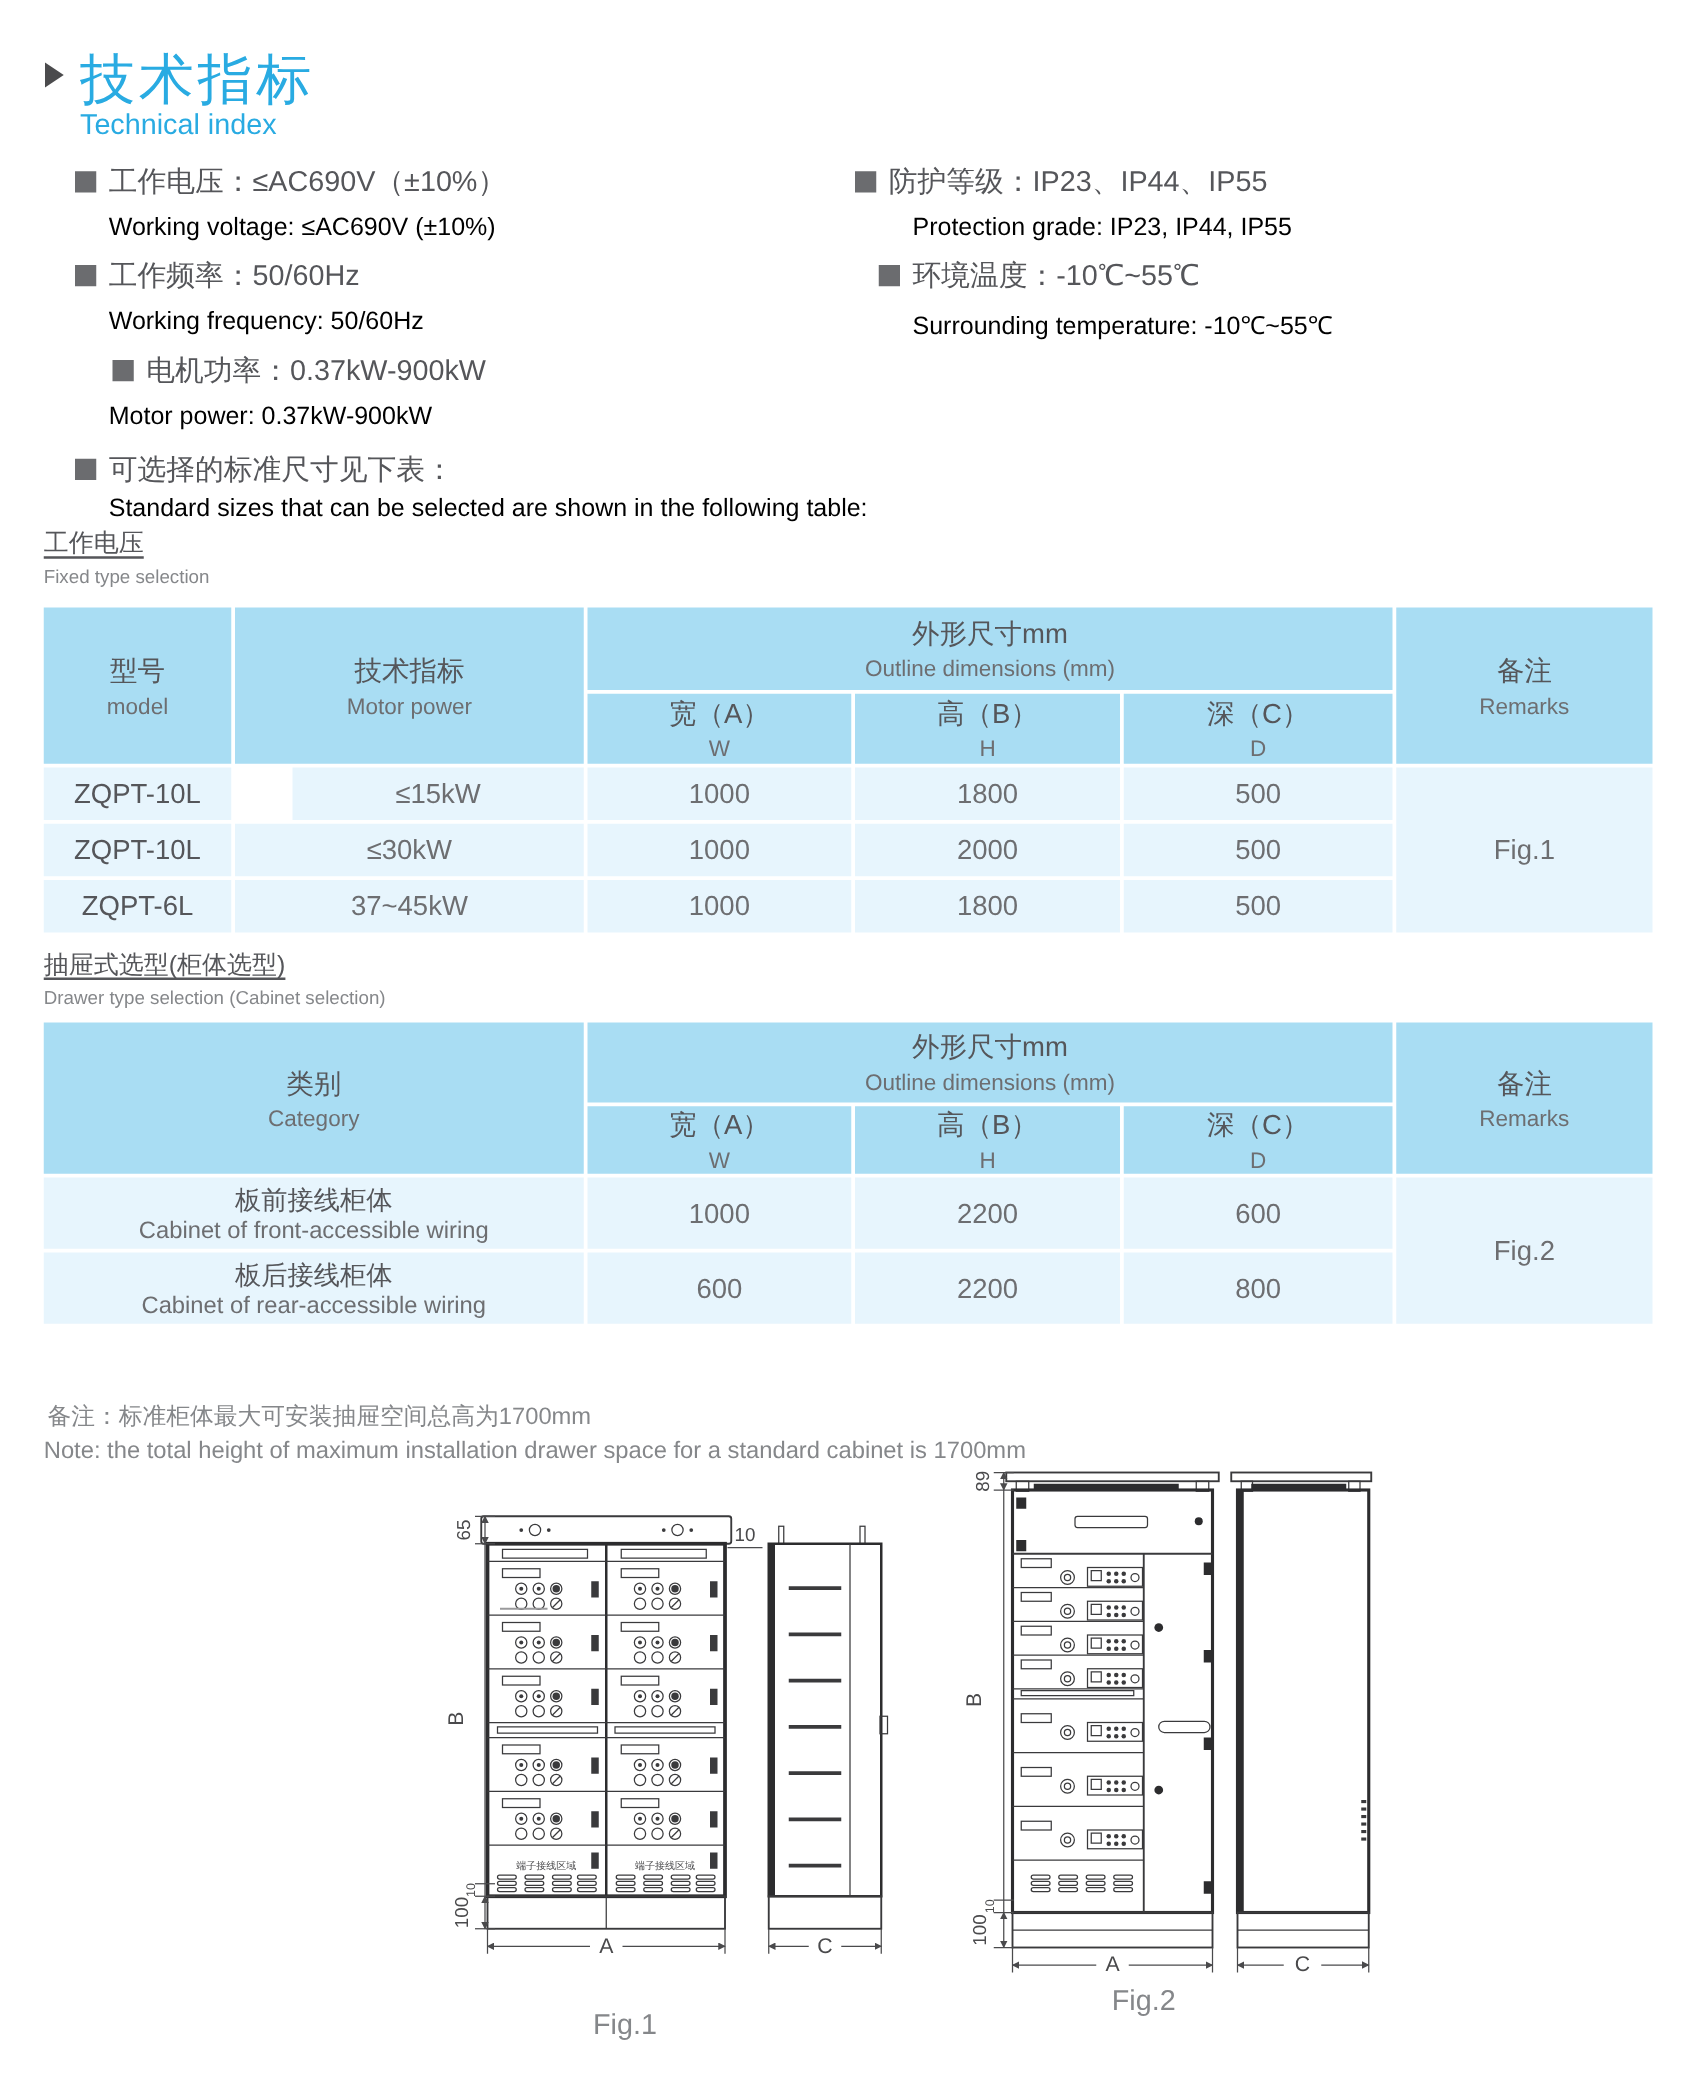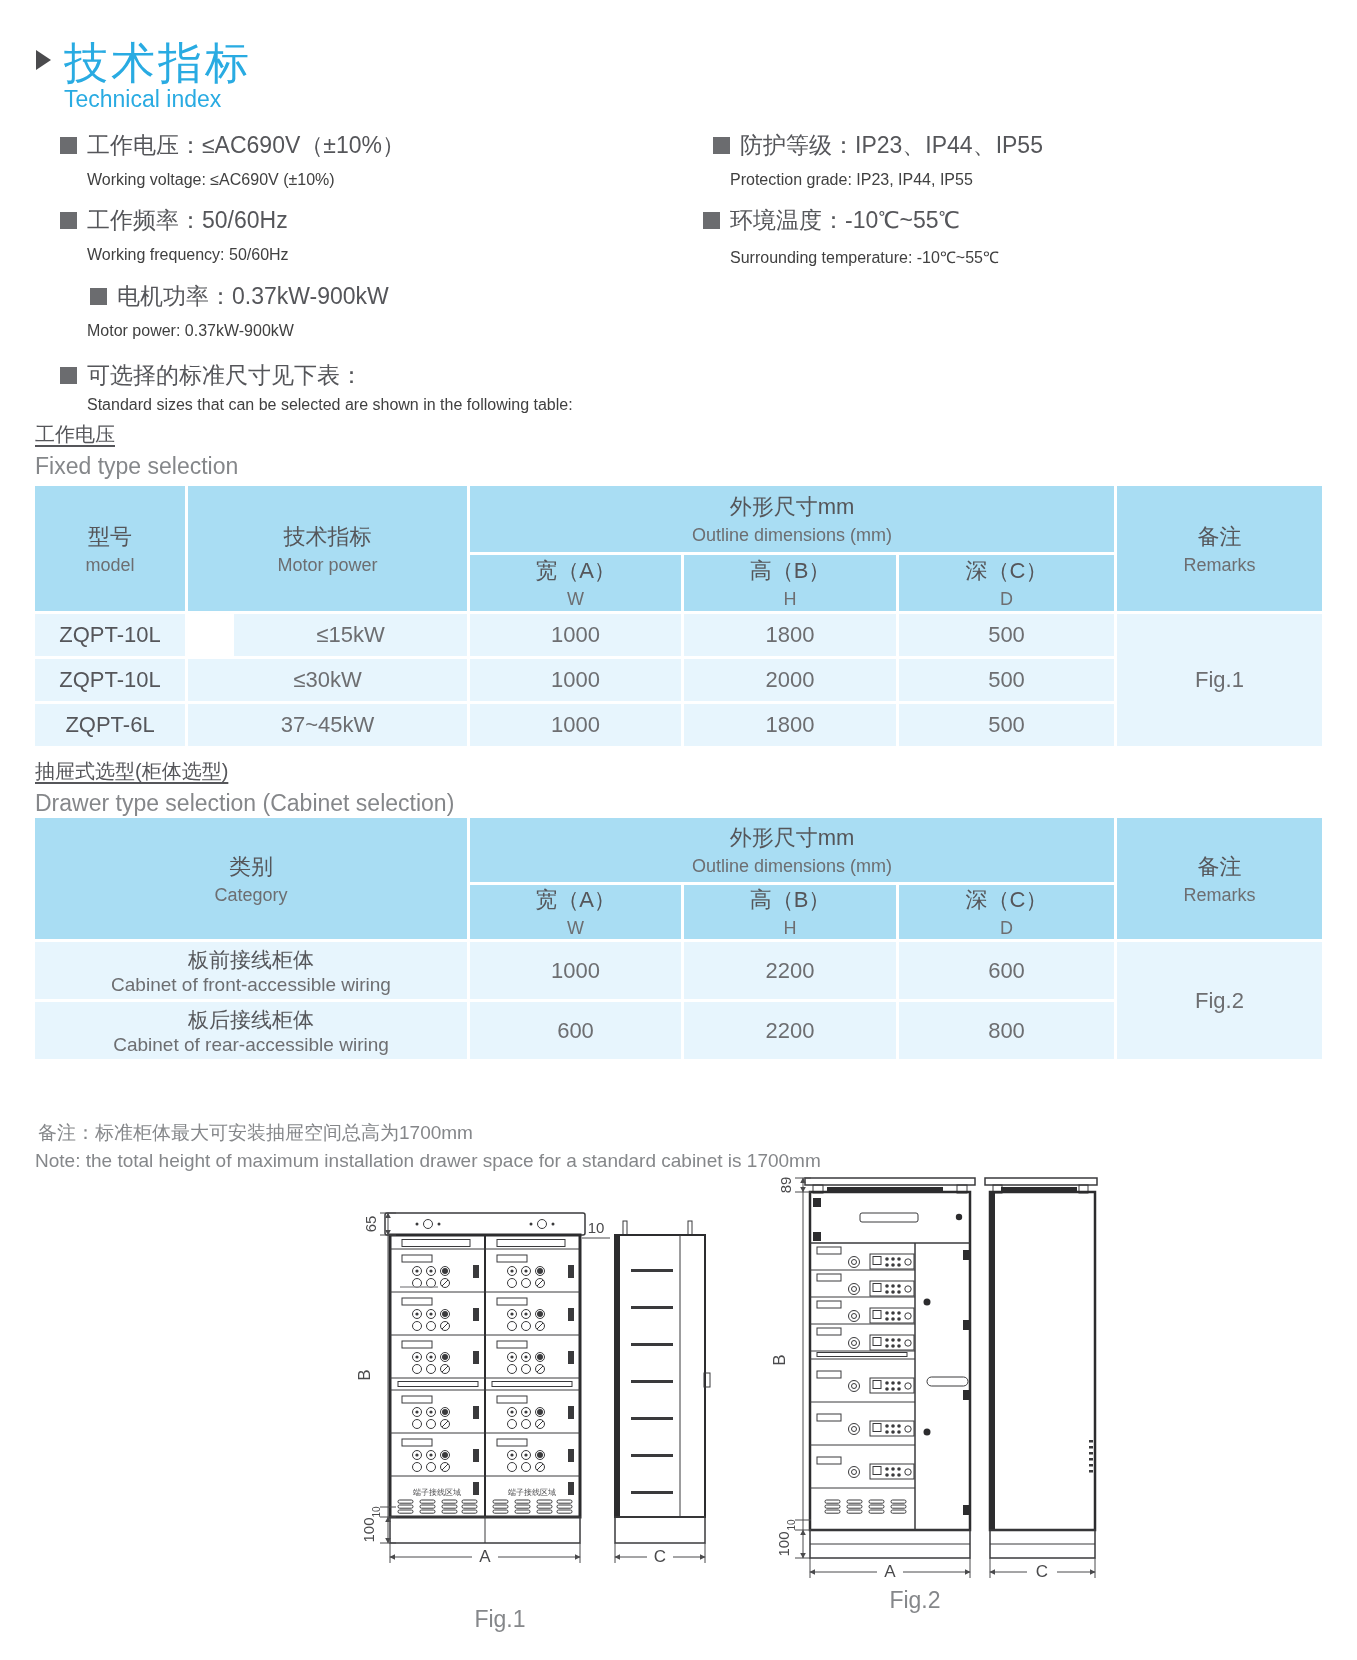"防护等级：IP23、IP44、IP55" div.abs { left: 713px -> 684px }
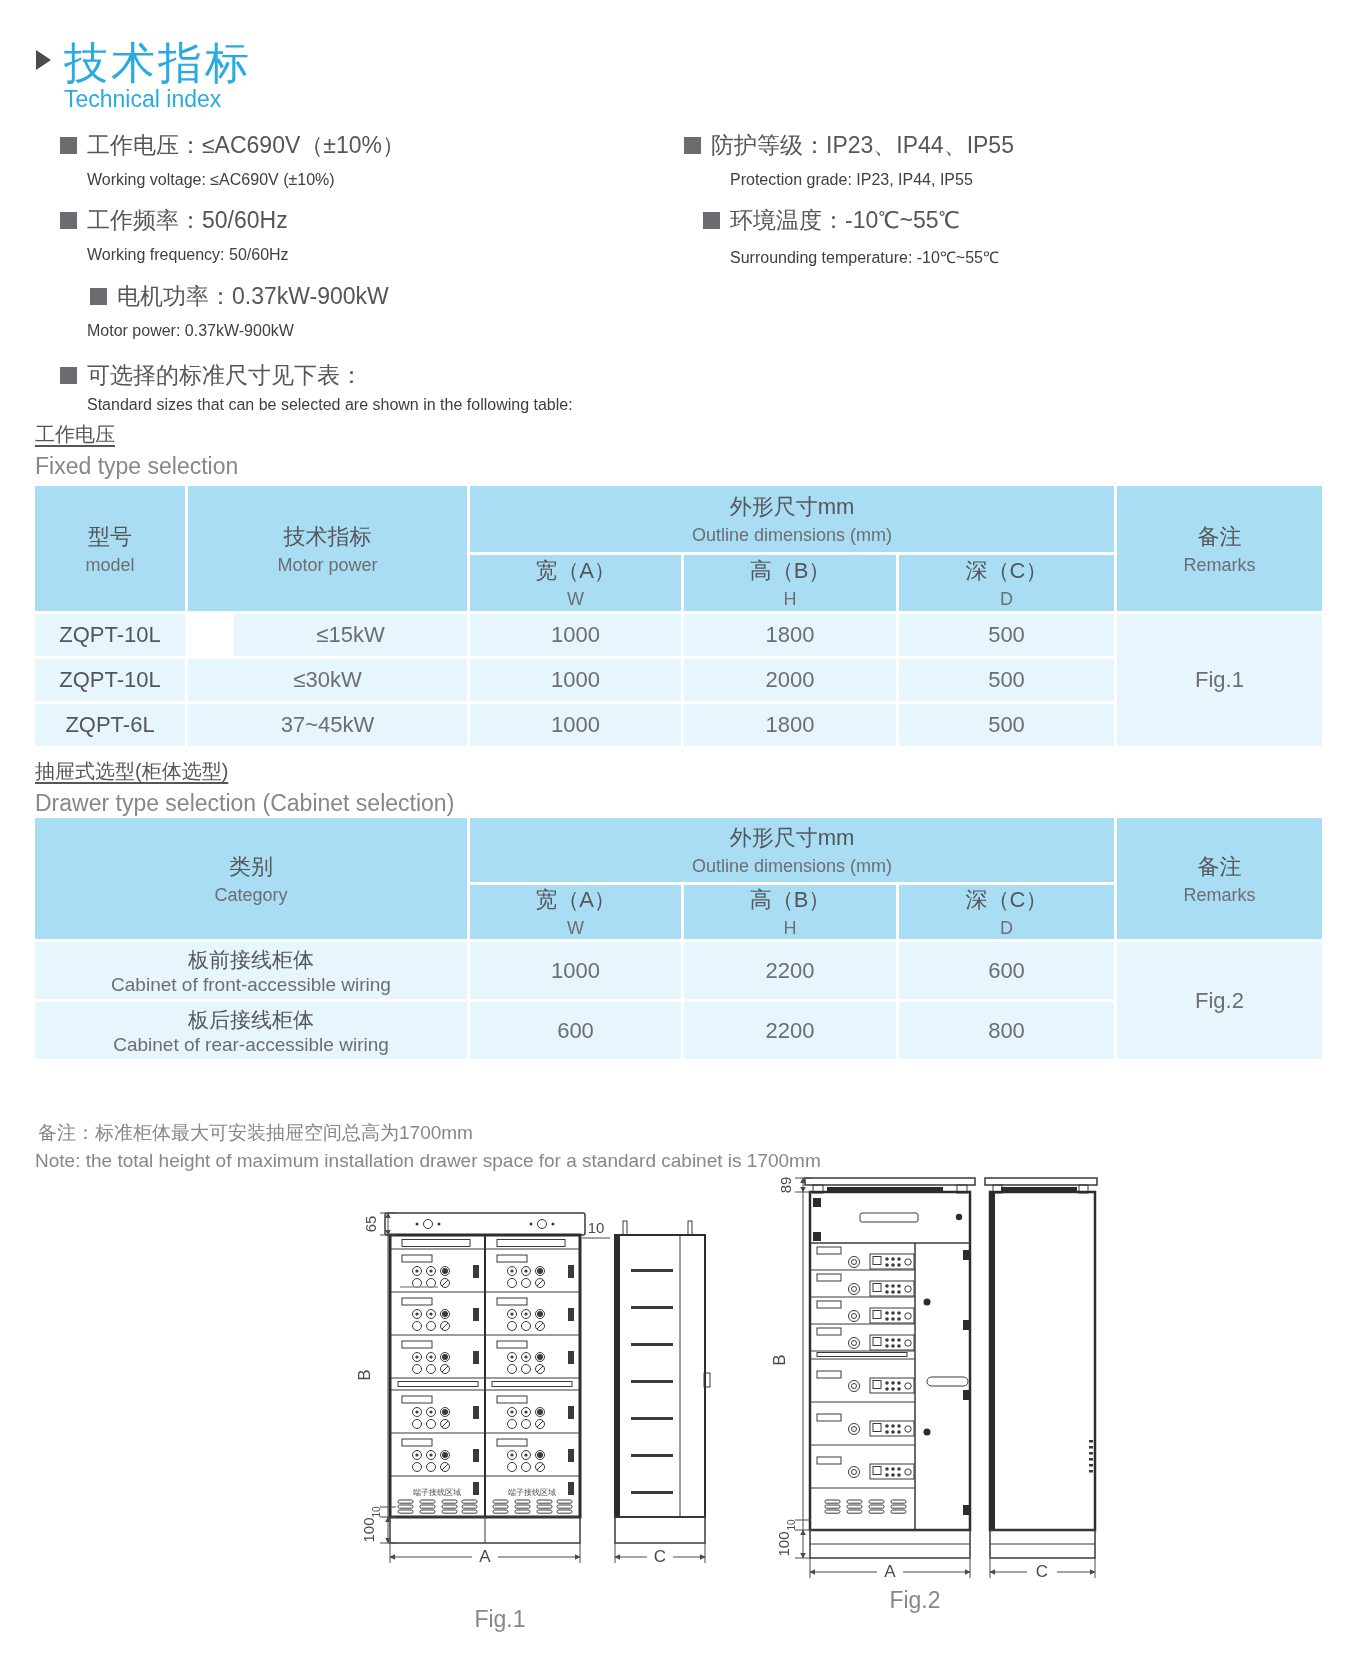"Working voltage: ≤AC690V (±10%)" .en { color: #404040 -> #000000; font-size: 16px -> 20px }
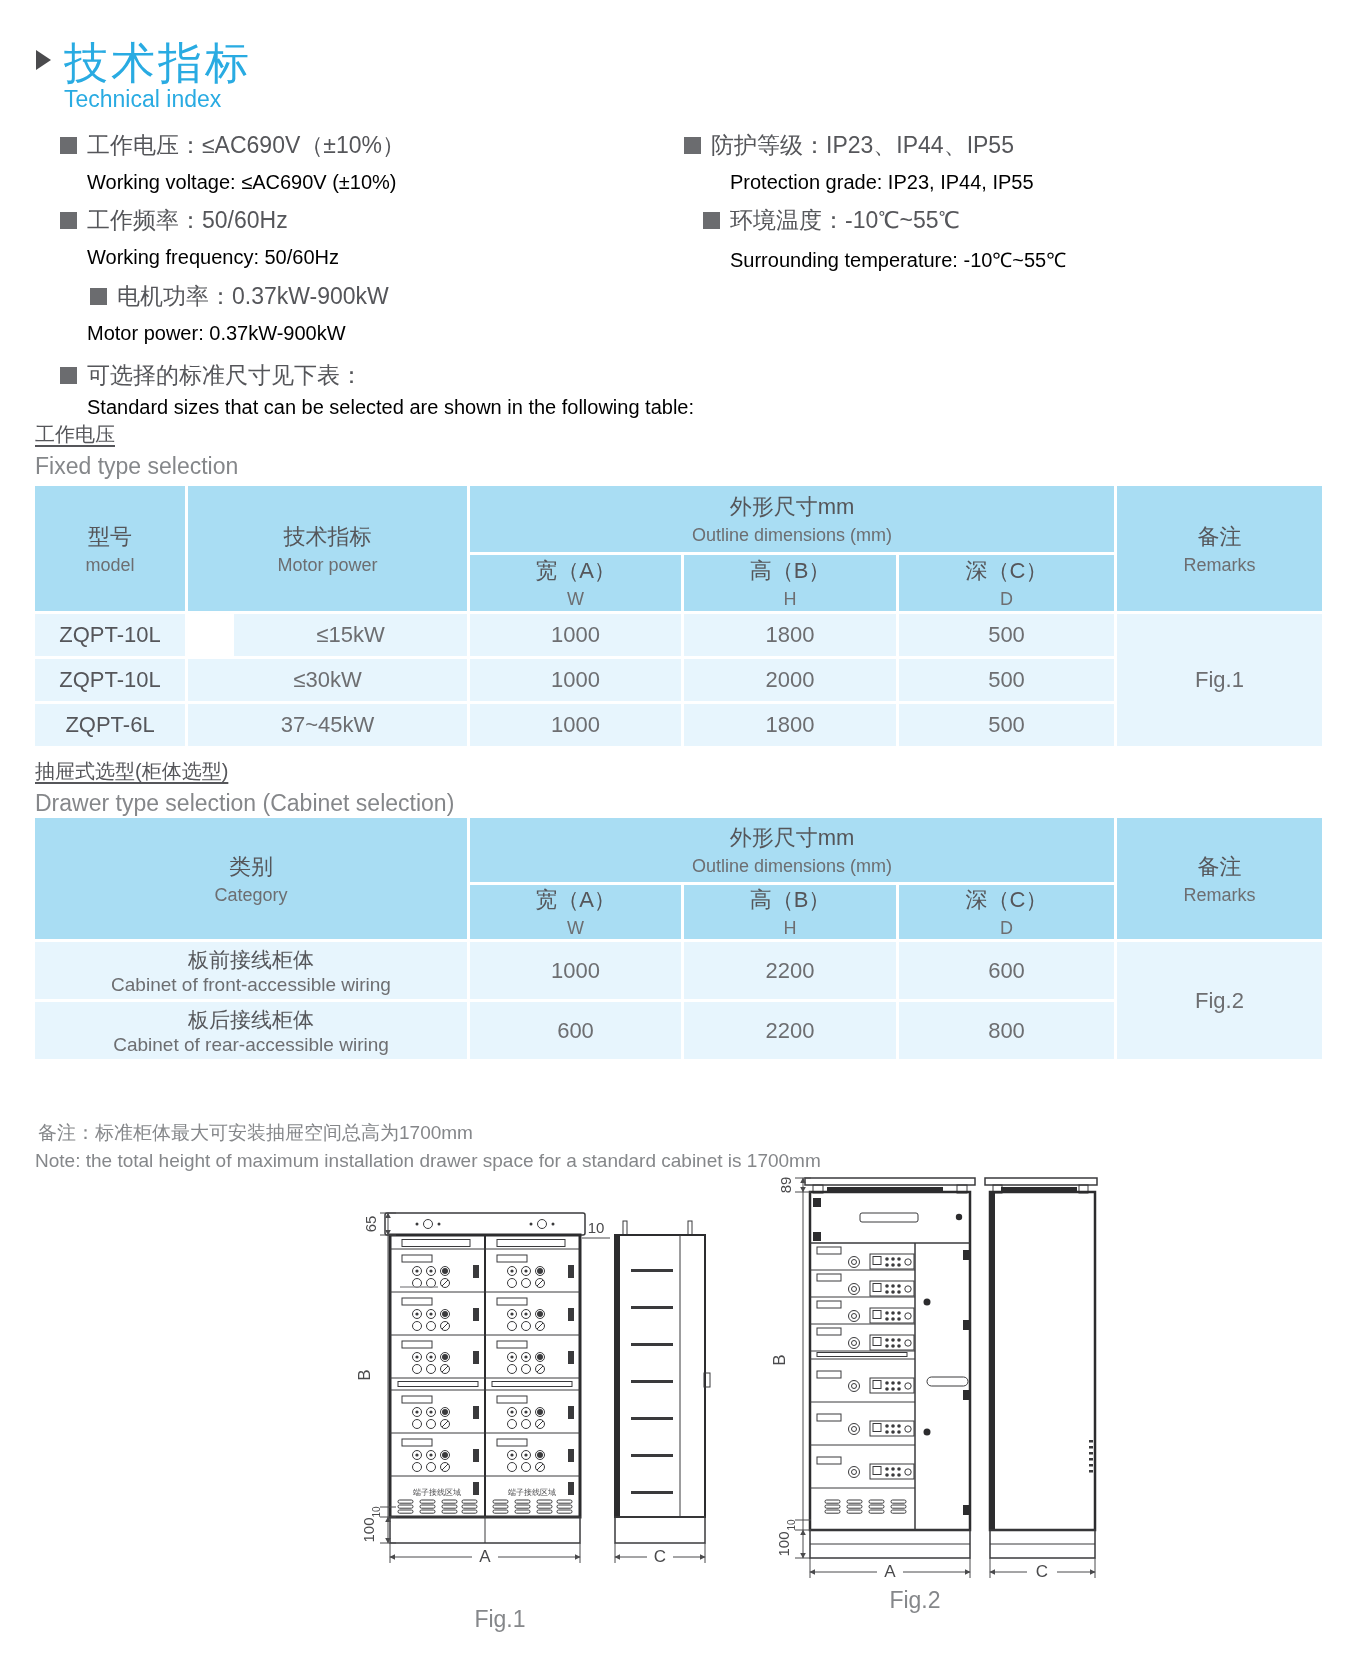"Fixed type selection" .sec-en { font-size: 23px -> 15px }
